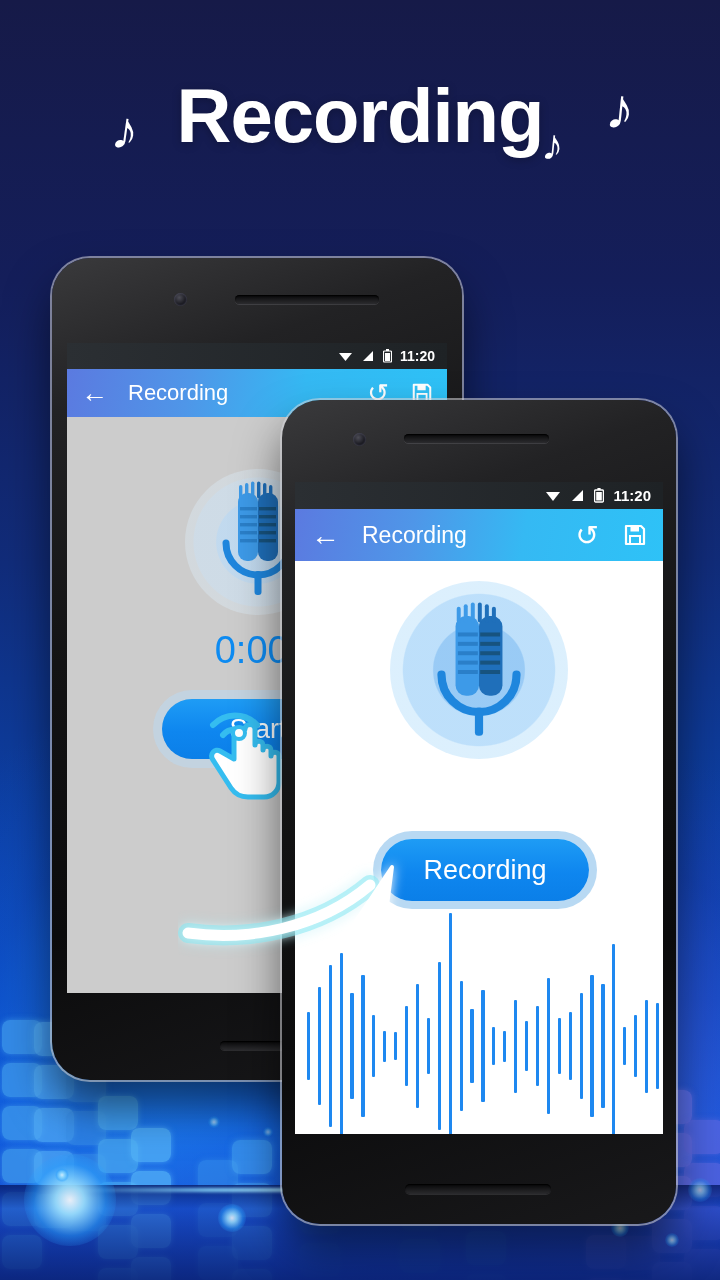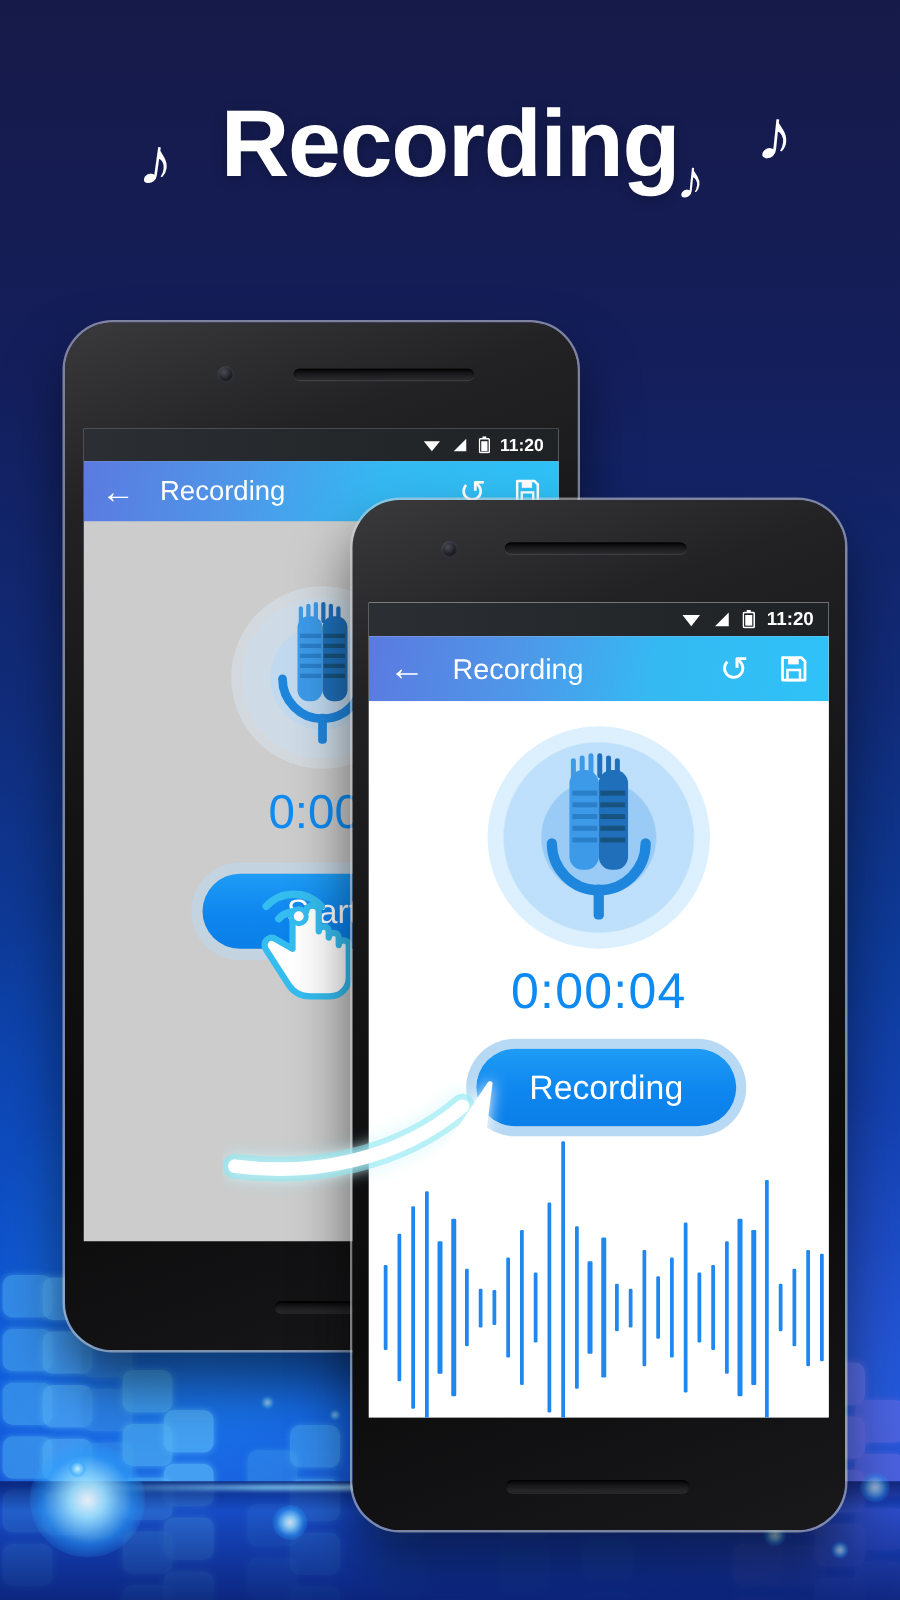"0:00:04" div.timer { html: <div>0:00:04</div> -> none }
